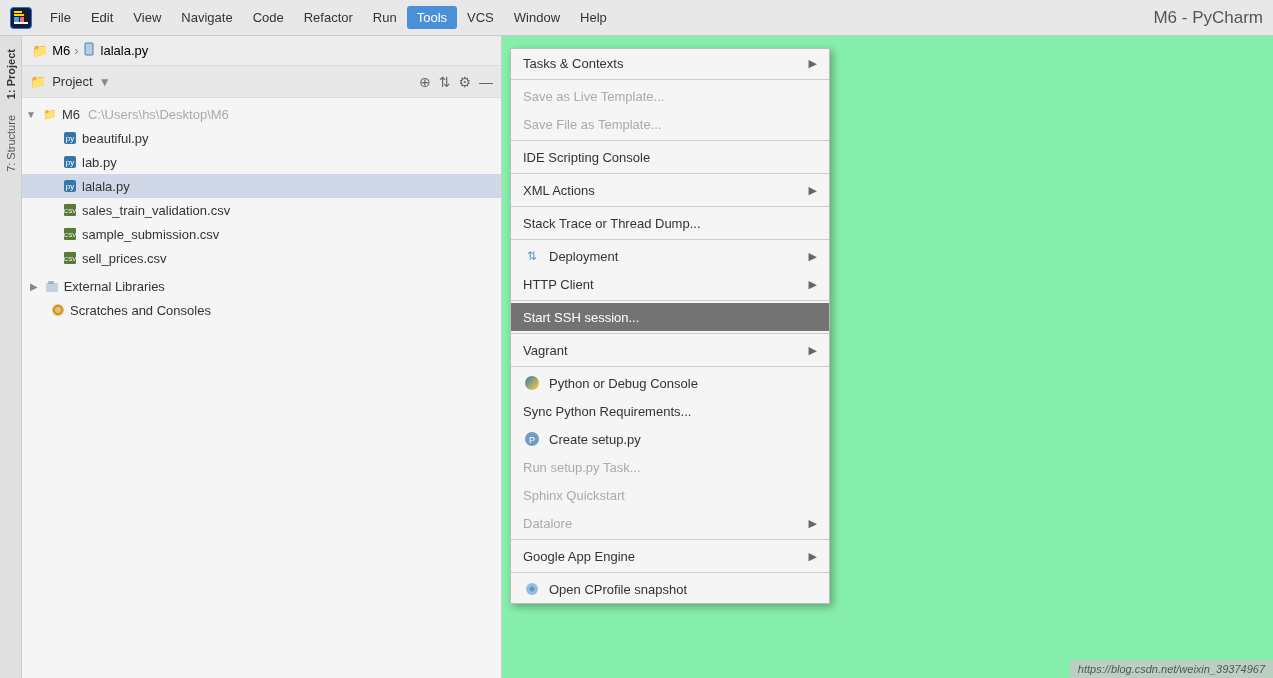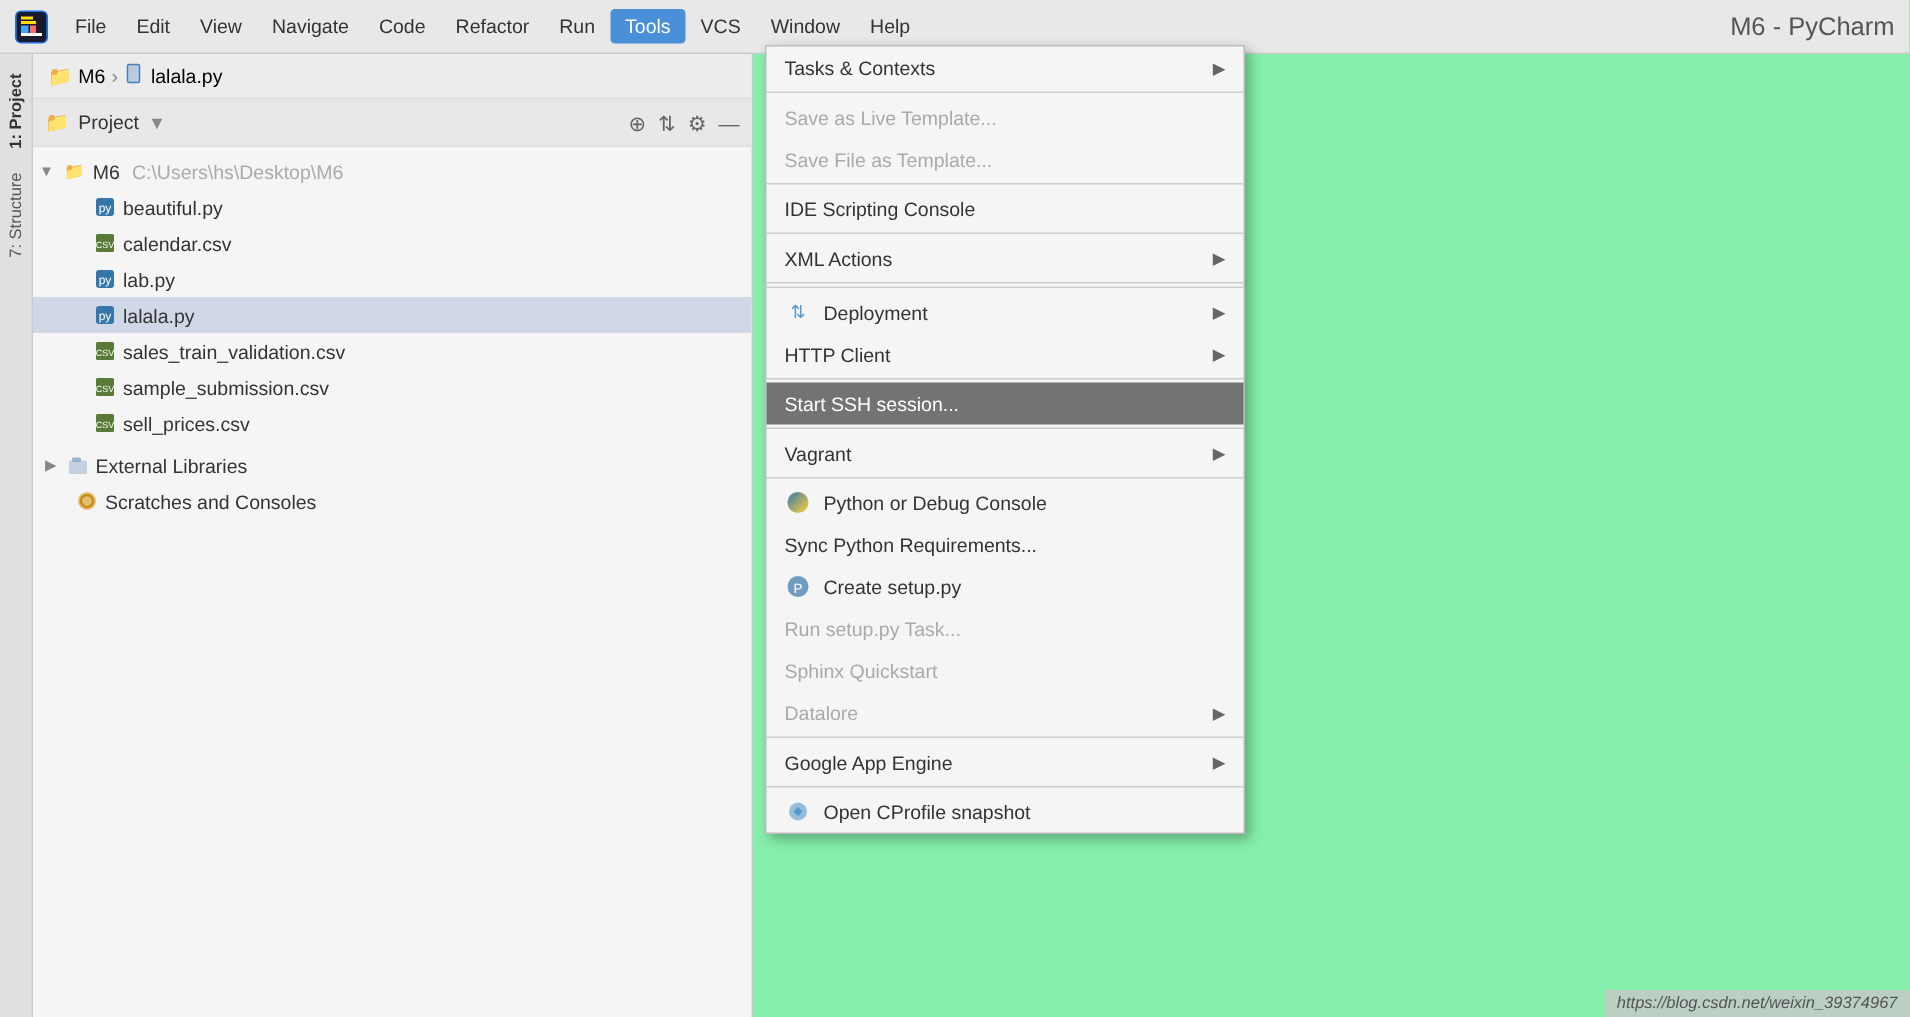"Tasks & Contexts" #tools-menu { top: 30px -> 48px }
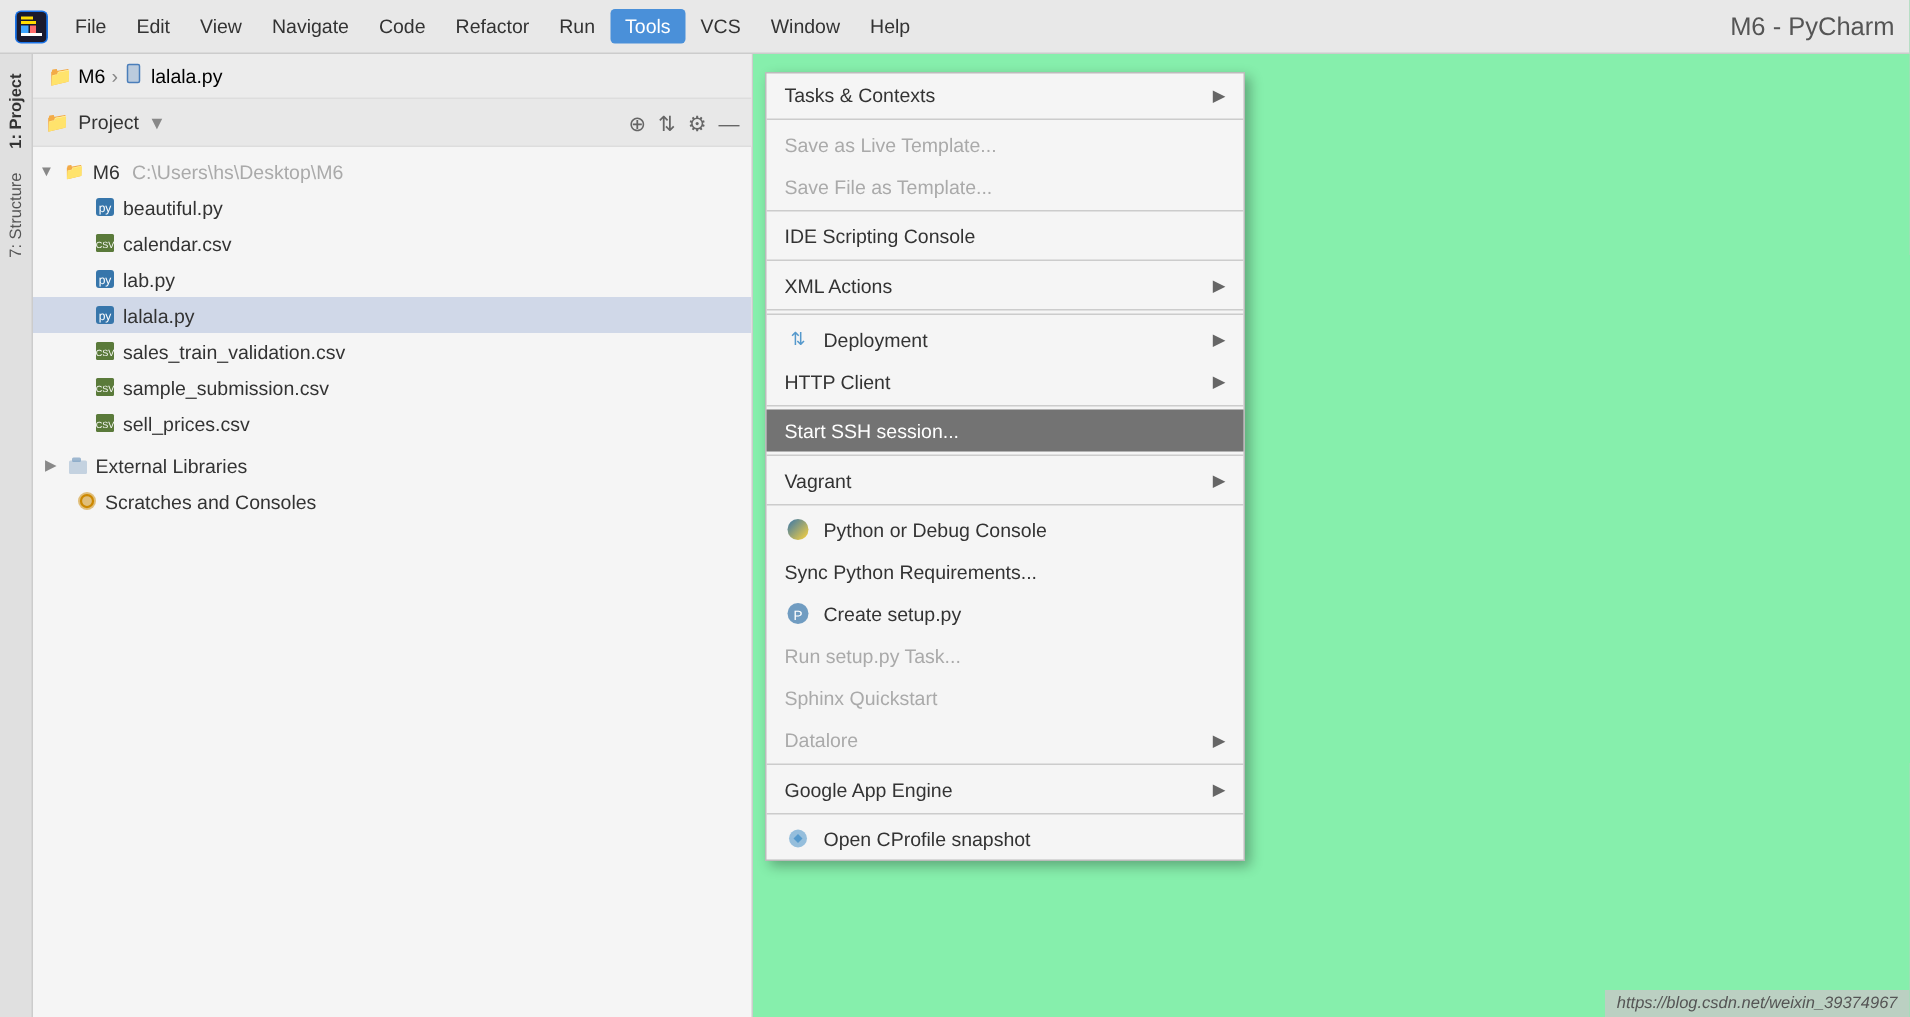"calendar.csv" div.tree-item { html: <div> <span></span> <span> <svg> <rect></rect> <text>CSV</text> </svg> </span> <span>calendar.csv</span> </div> -> none }
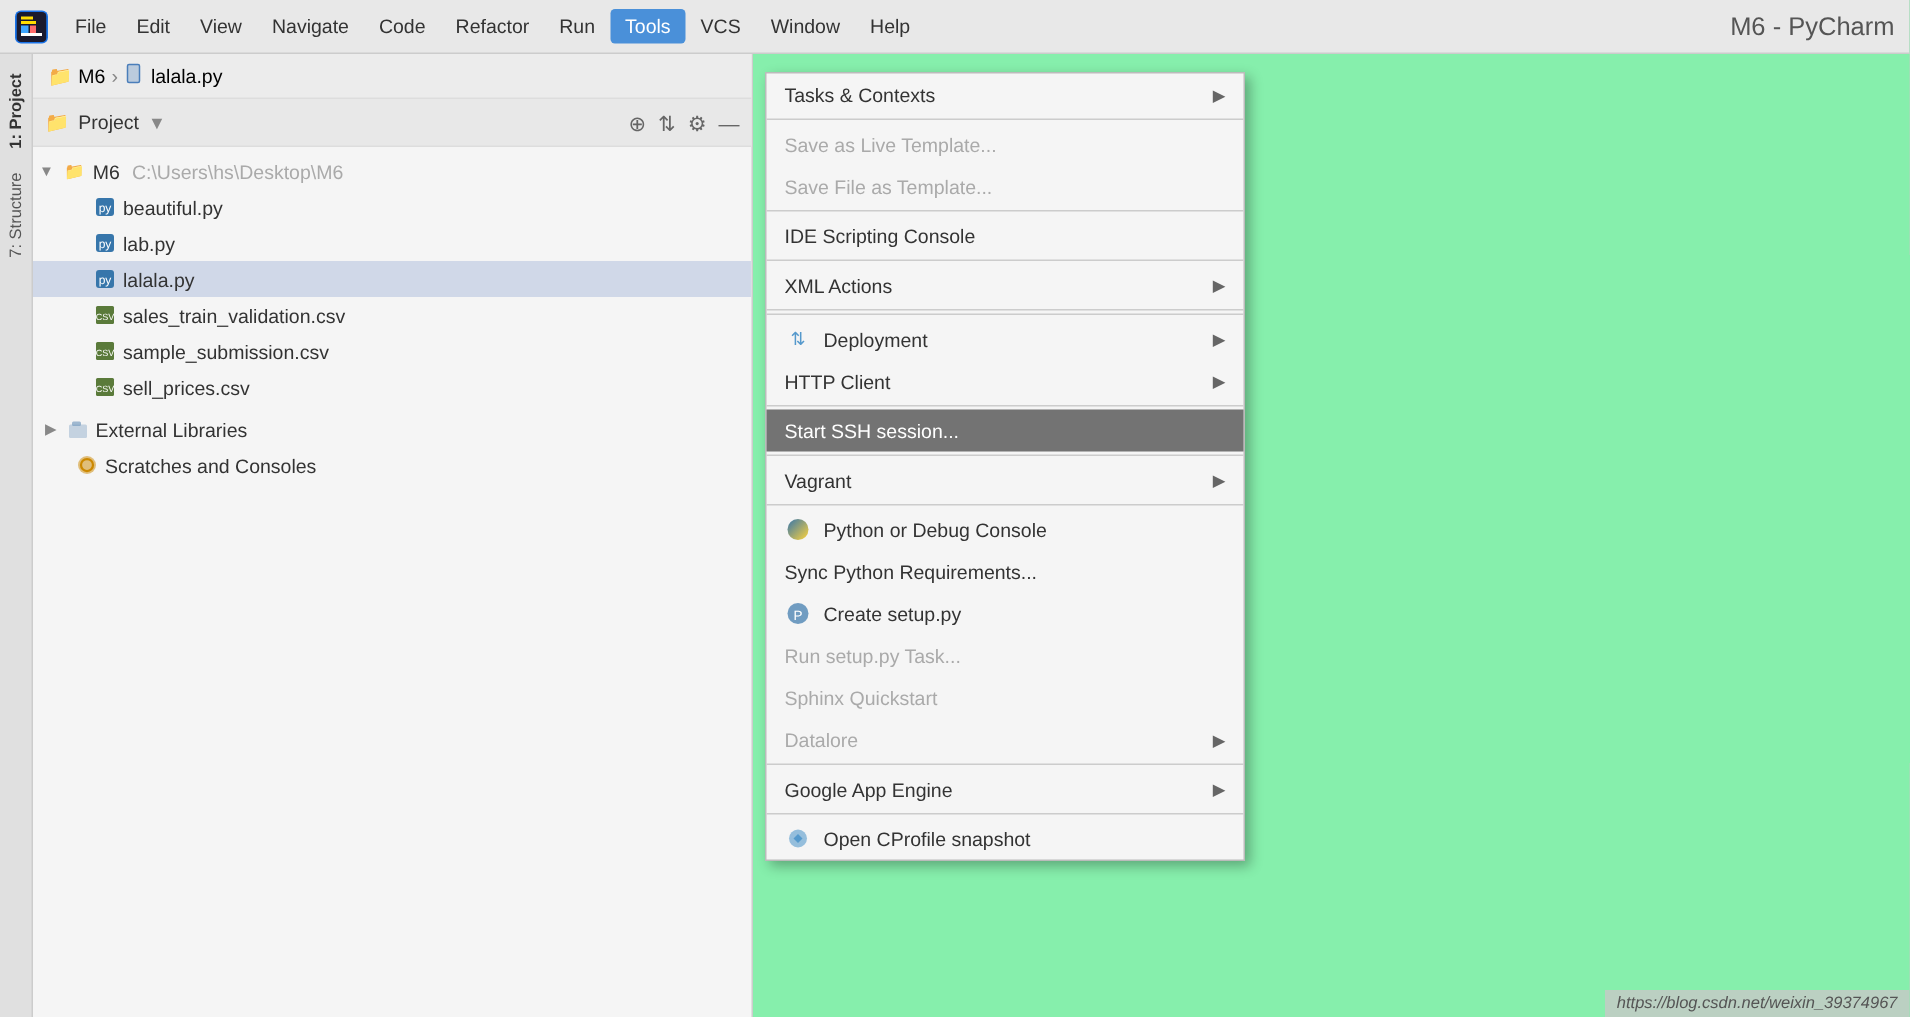"Stack Trace or Thread Dump..." div.dropdown-item { html: none -> <div> <span>Stack Trace or Thread Dump...</span> </div> }
